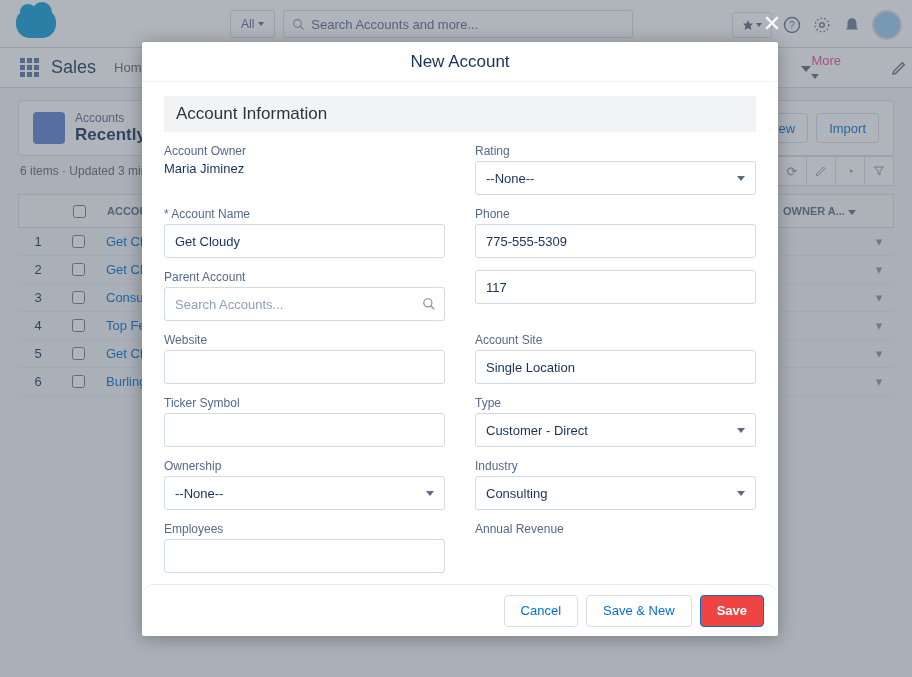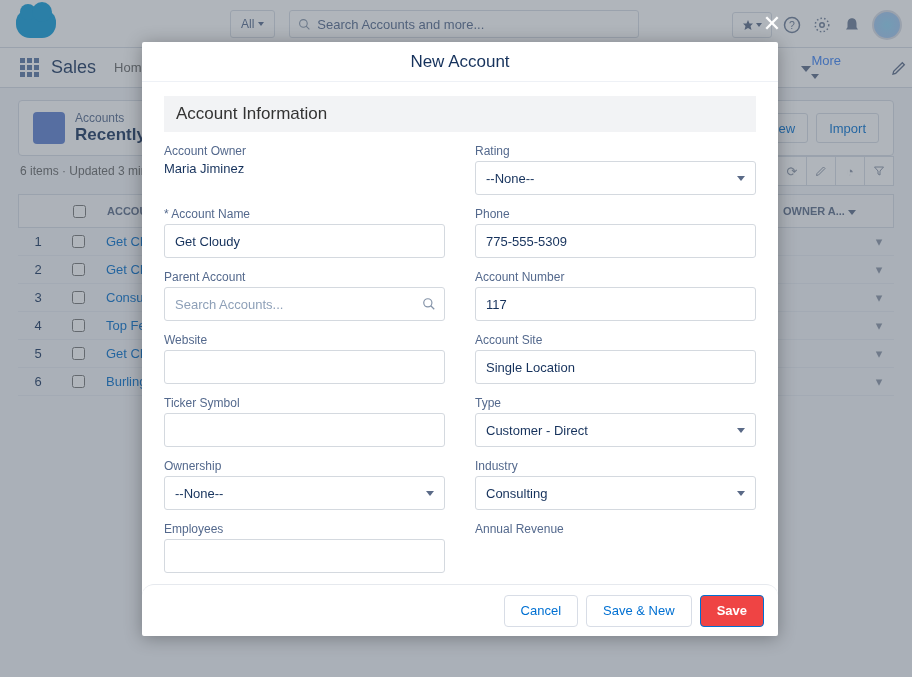"All" .search-scope { margin-right: 14px -> 8px }
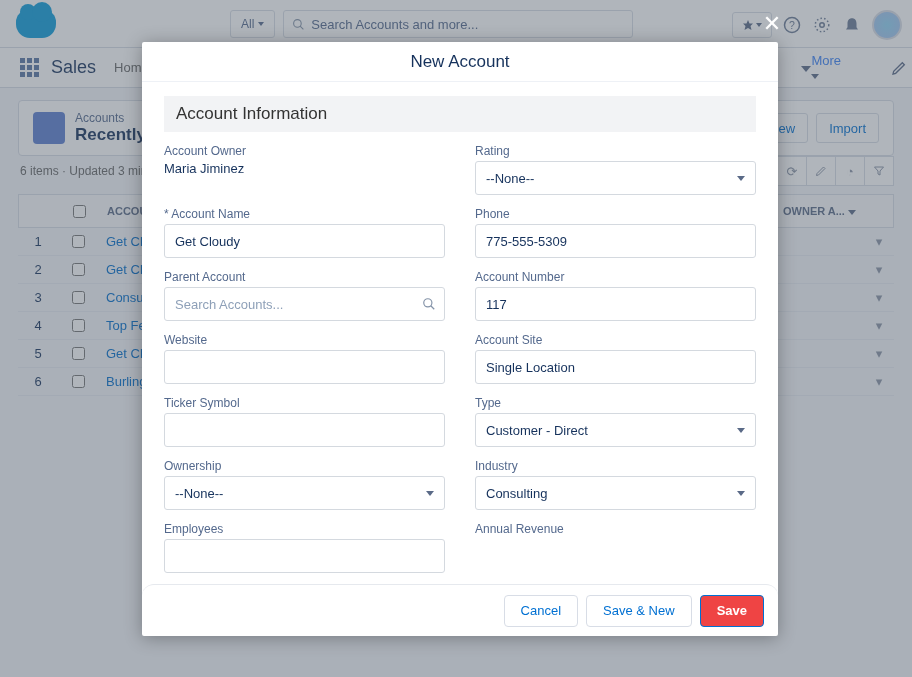"More" .navbar .more { color: #3b82f6 -> #ec4899 }
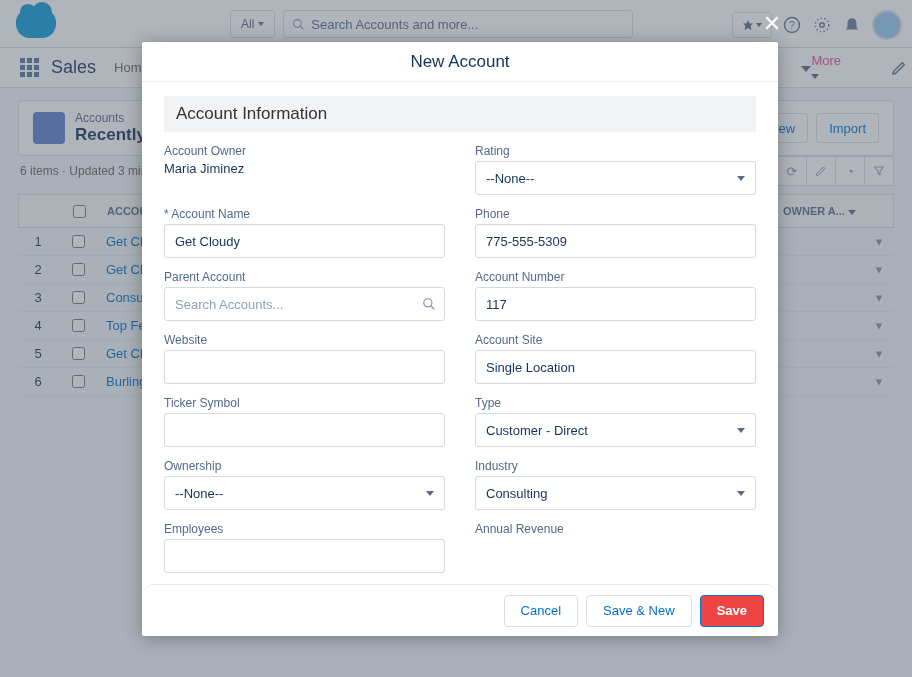"Account Number" span.fld-label { html: <span>Account Number</span> -> none }
